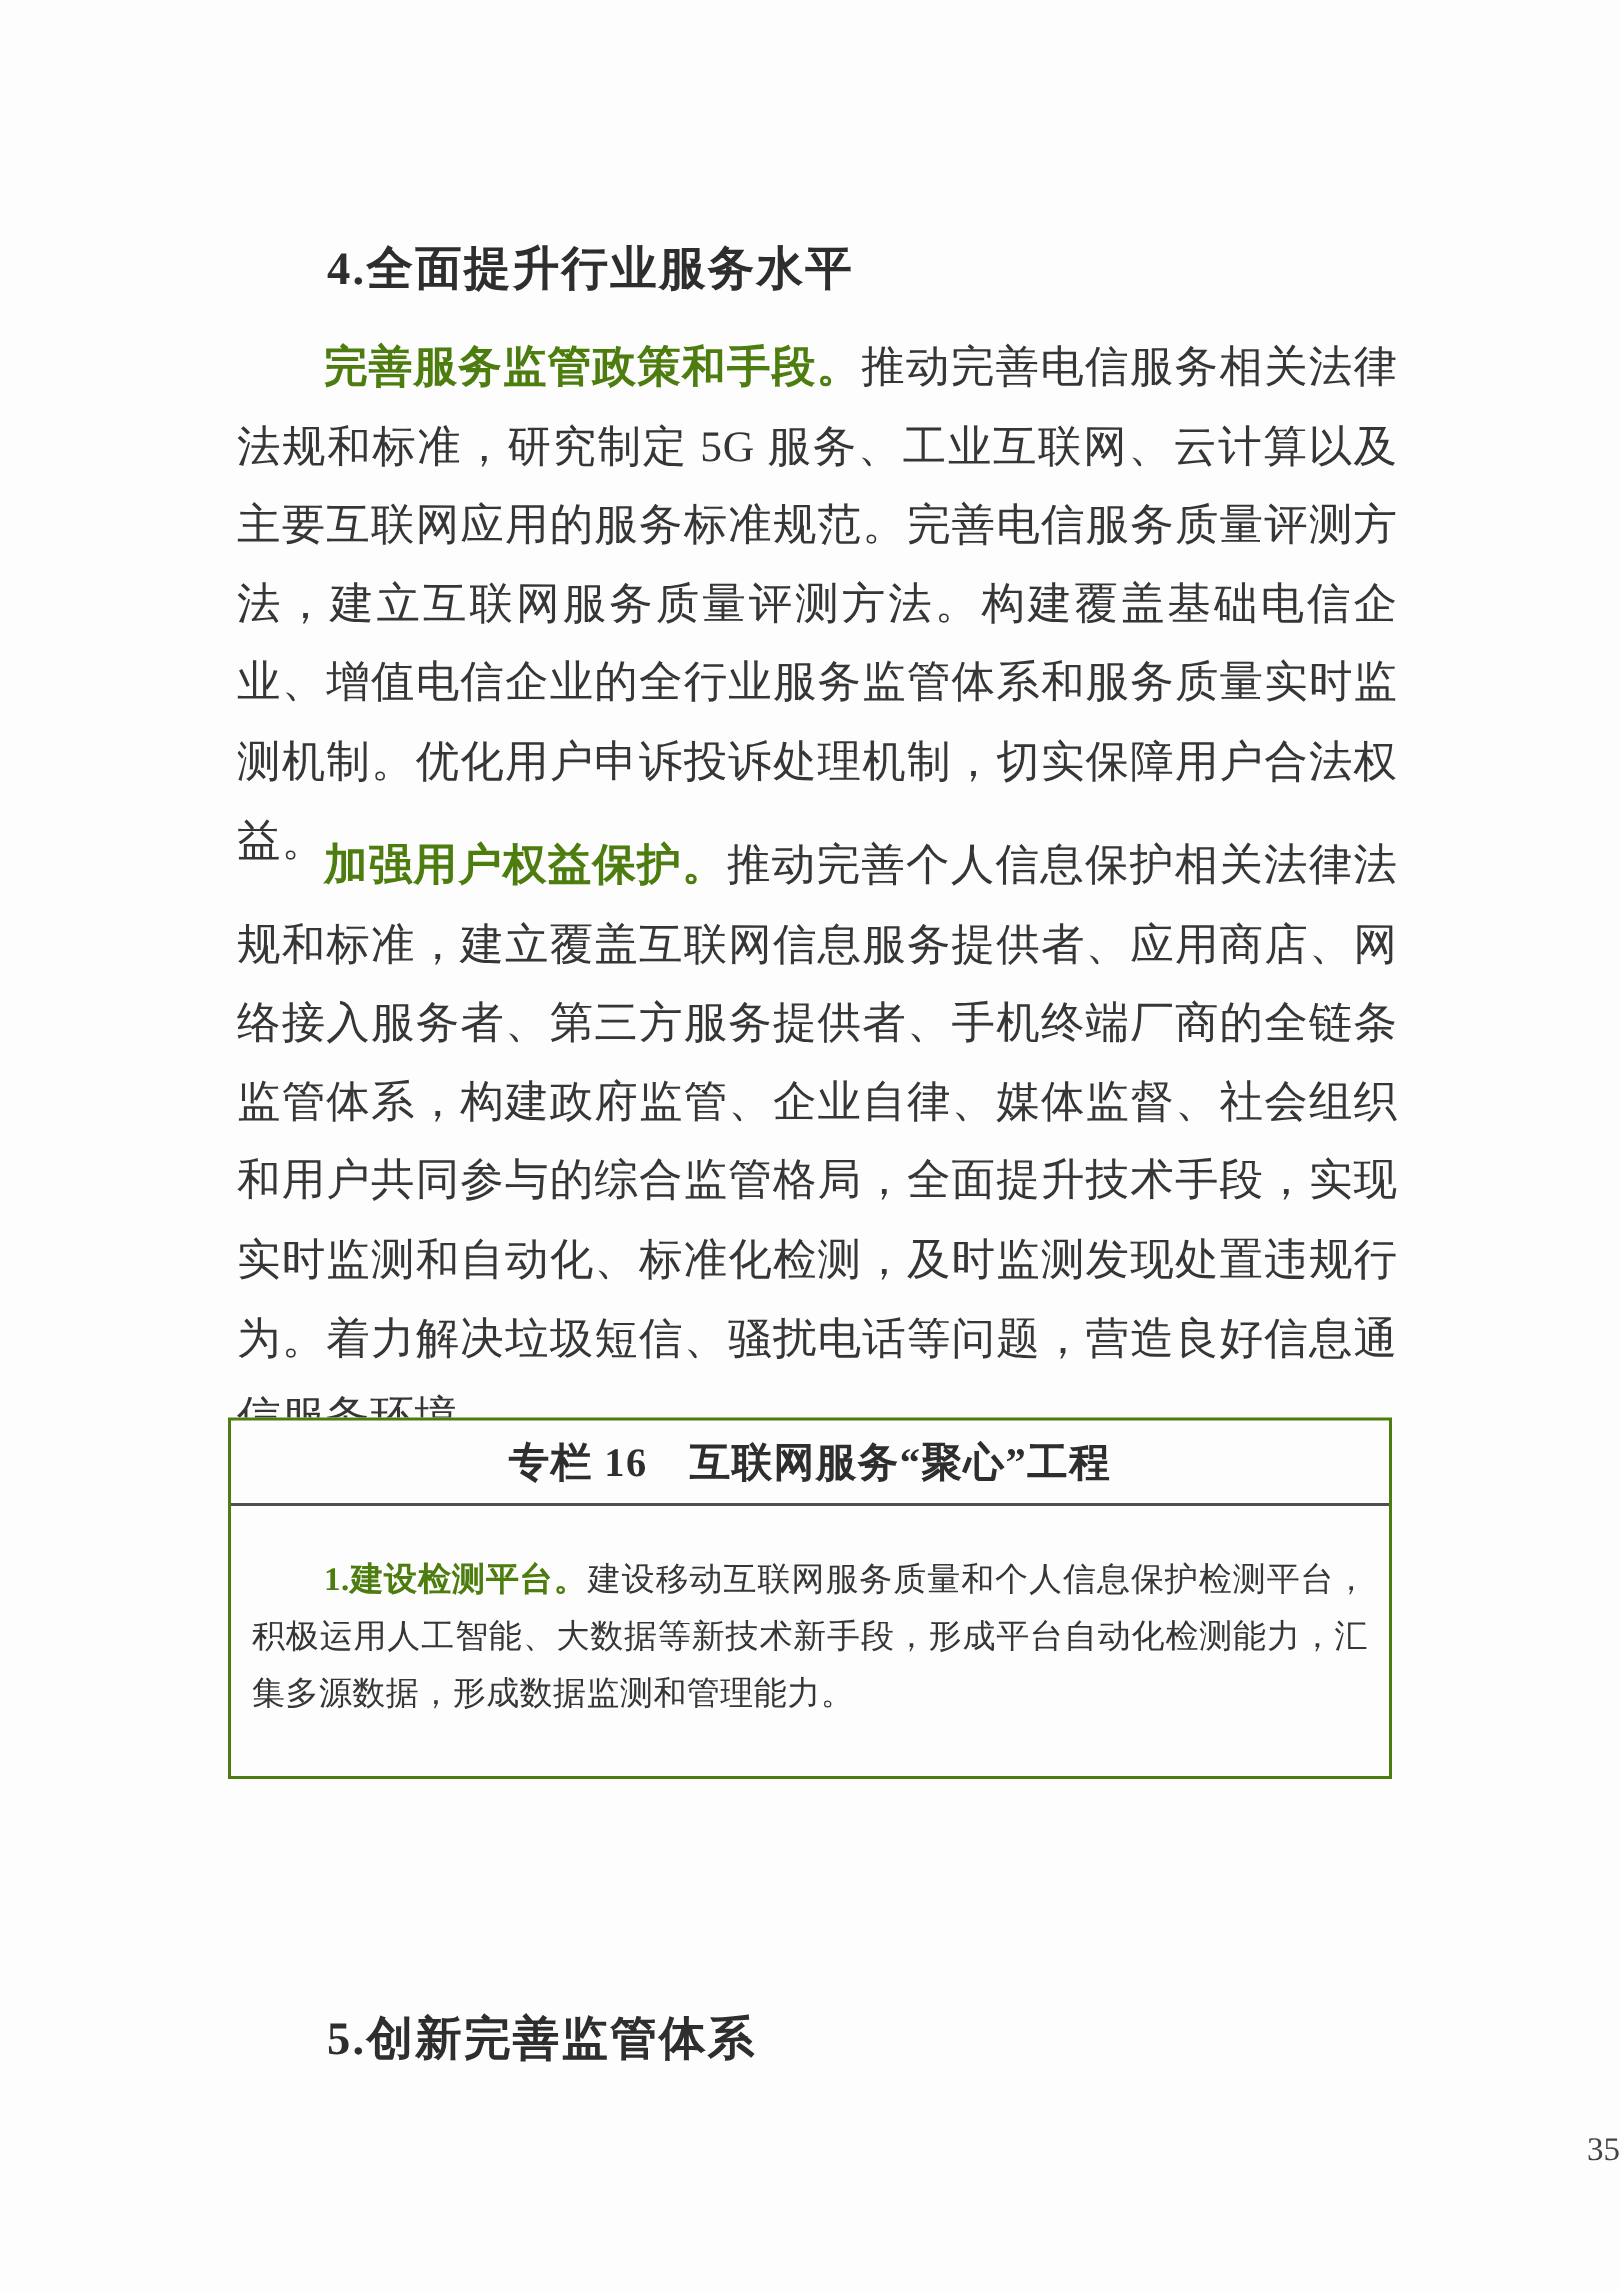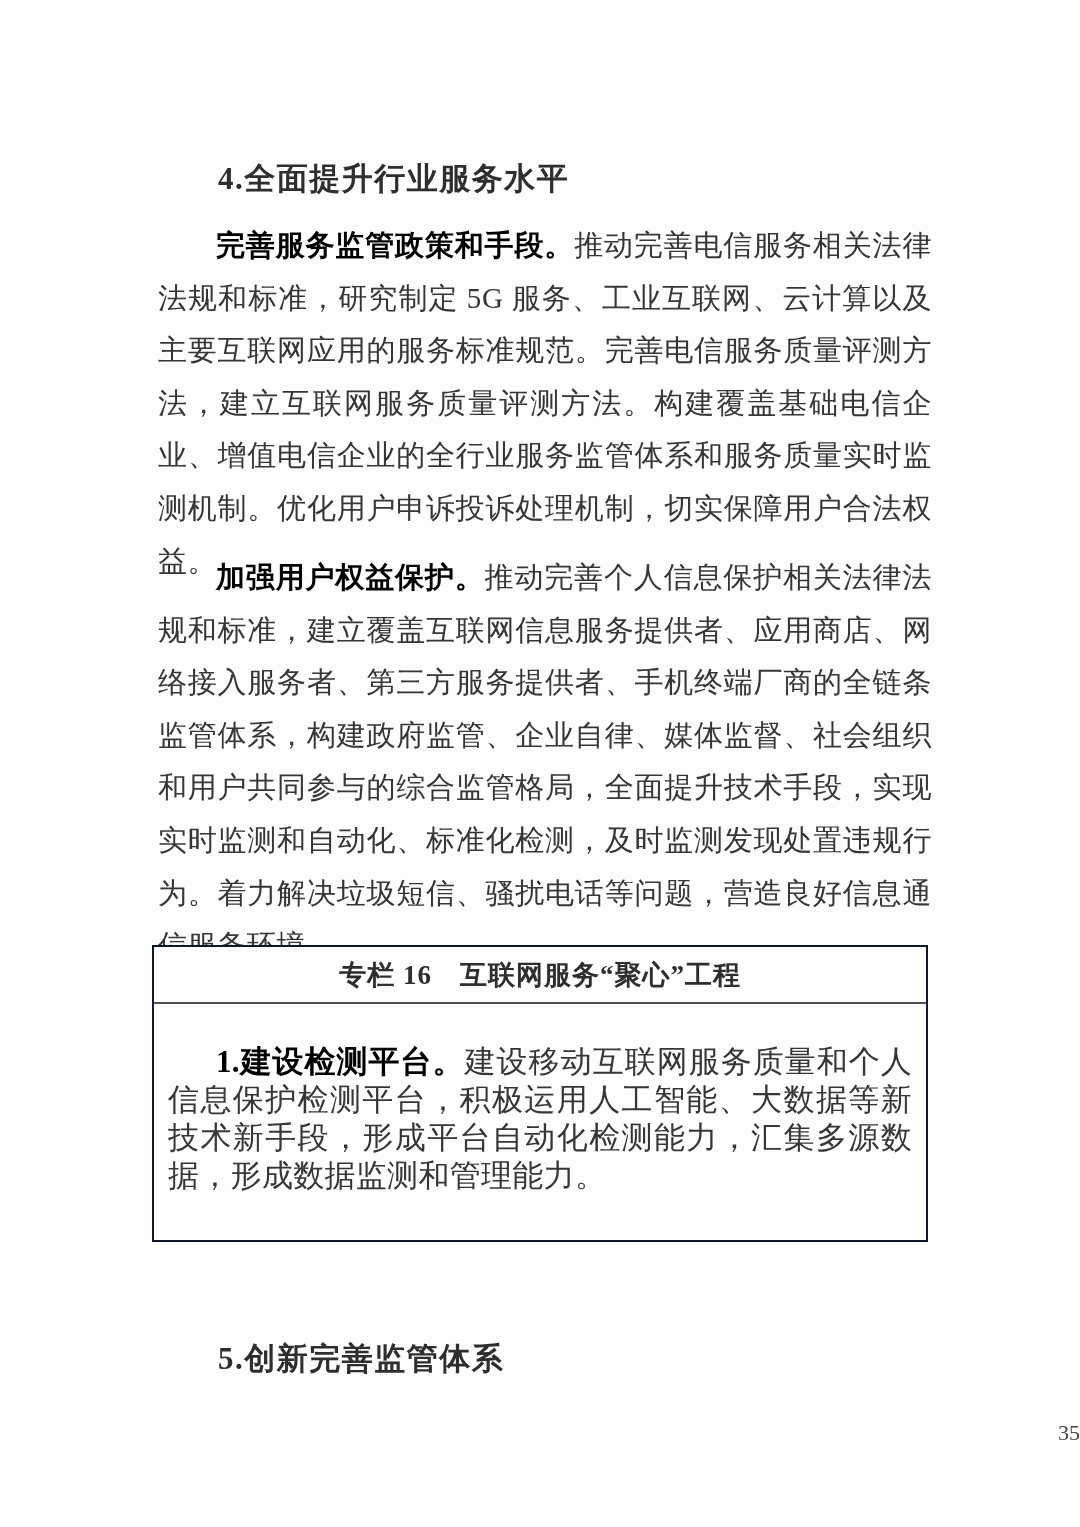"完善服务监管政策和手段。" .lead { color: #000000 -> #4d7c0f }
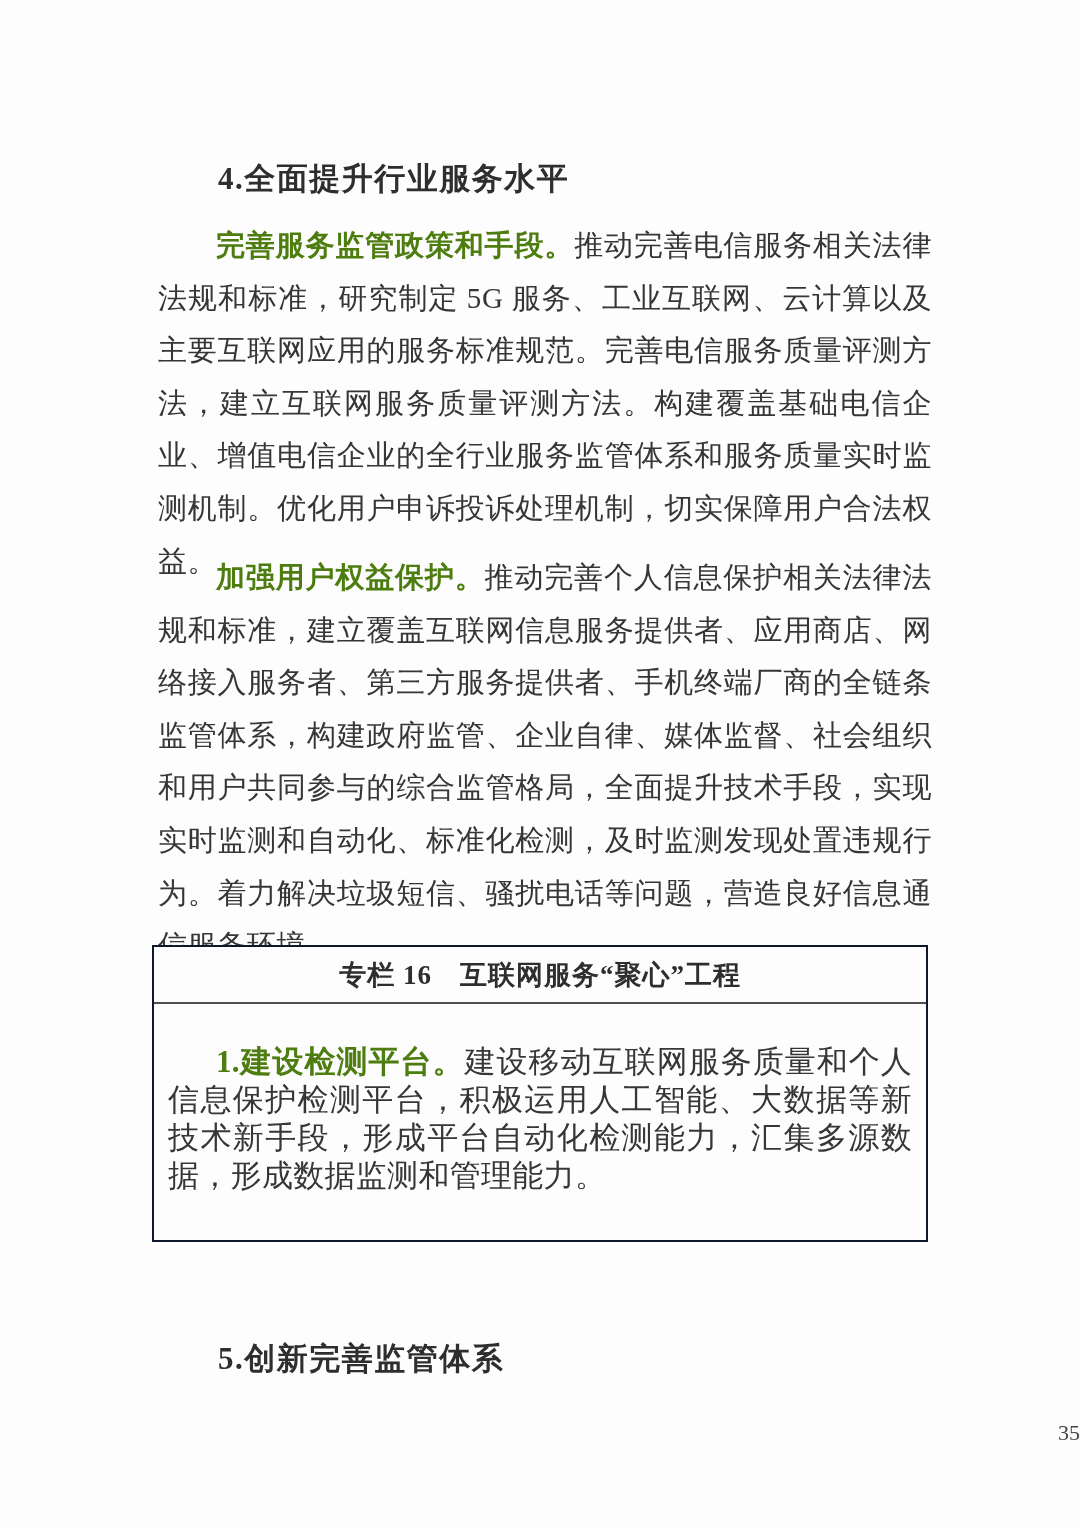"专栏 16 互联网服务“聚心”工程" .feature-box { border: 2px solid #0f172a -> 2px solid #4d7c0f }
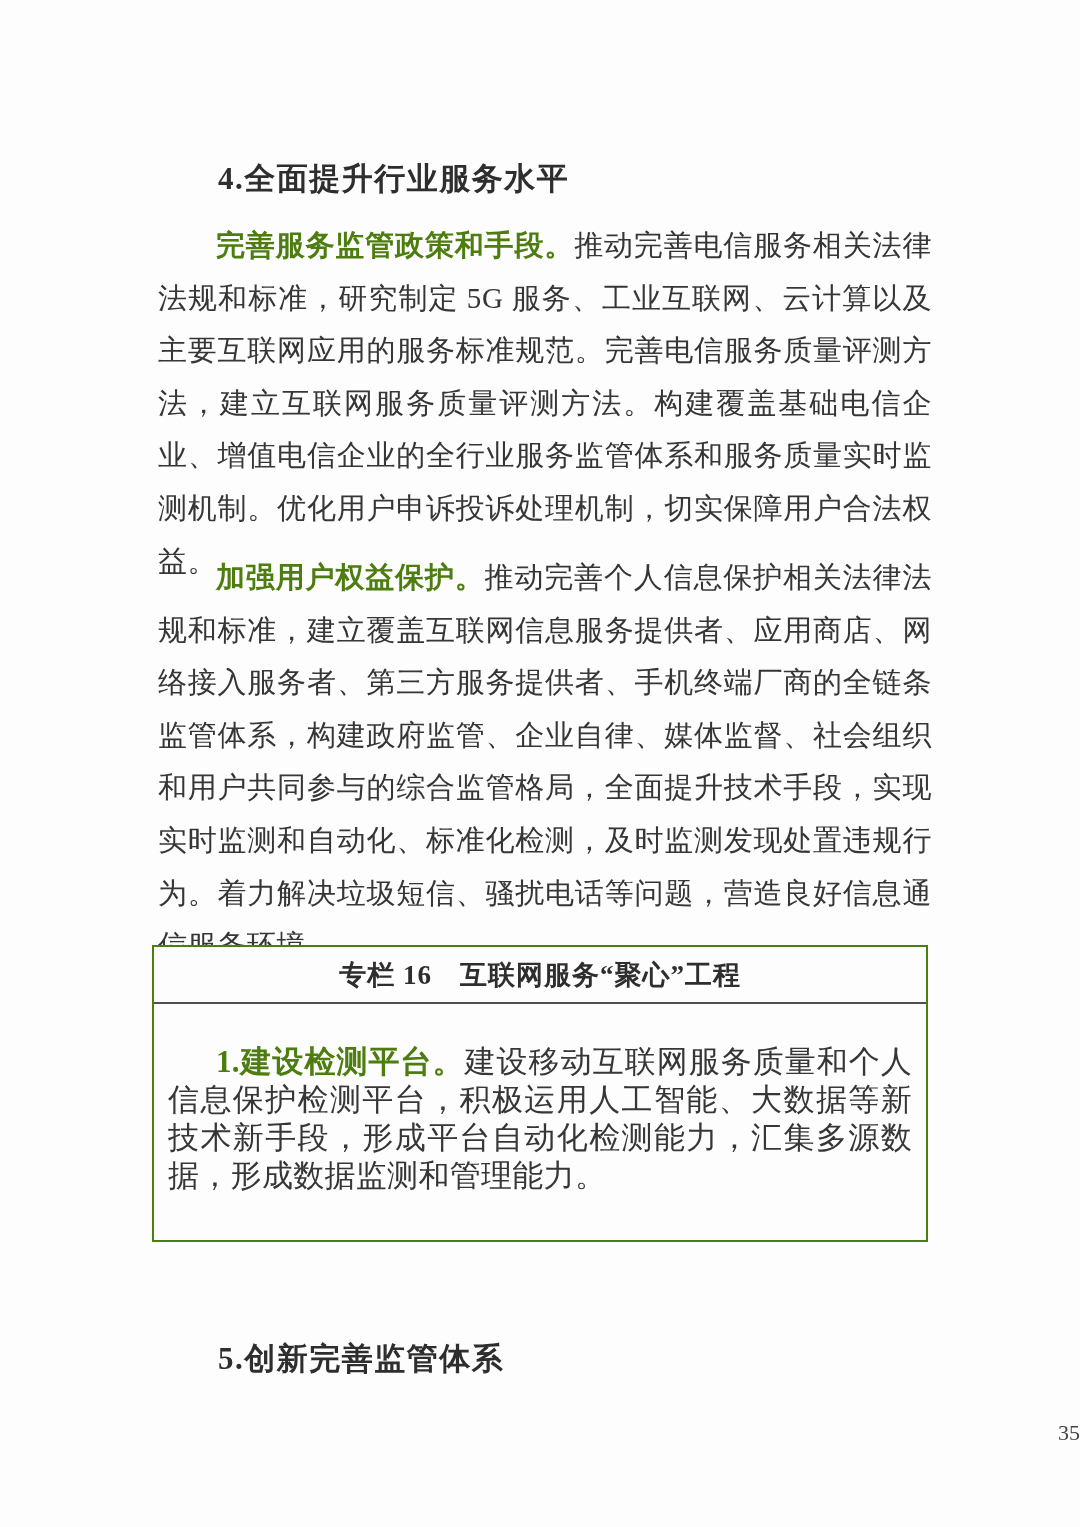"1.建设检测平台。建设移动互联网服务质量和个人信息保护检测平台，积极运用人工智能" .feature-item { font-size: 31px -> 22px }
